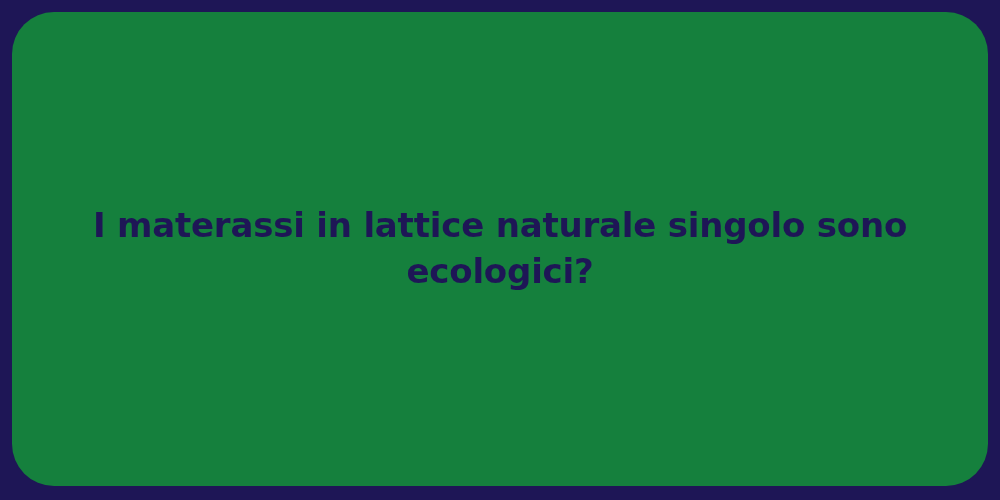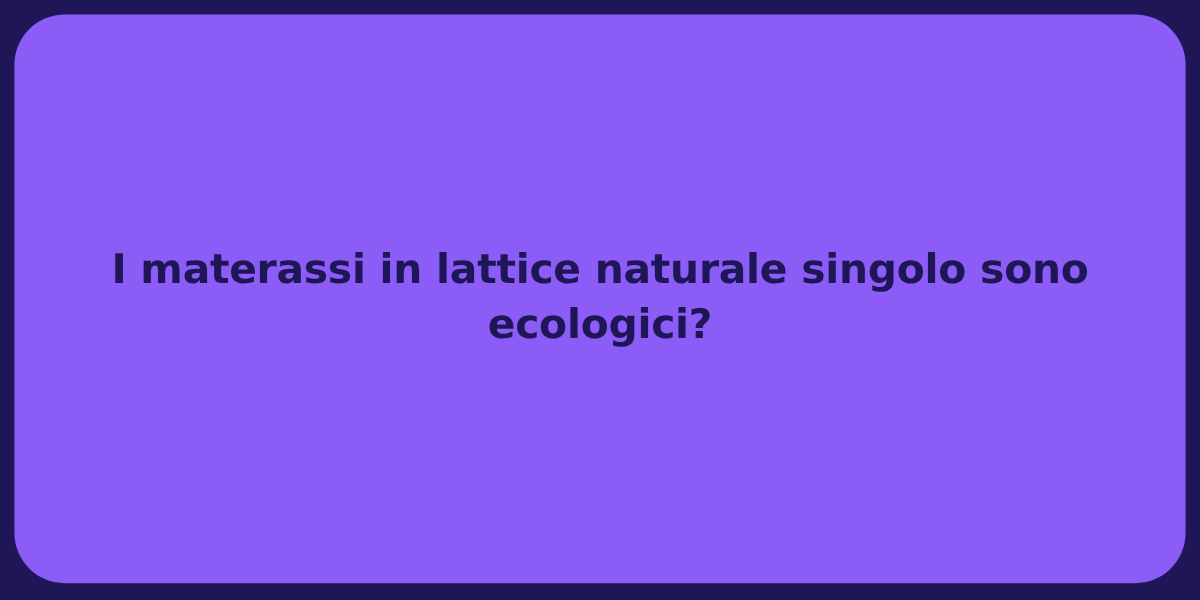"I materassi in lattice naturale" div { background: #8b5cf6 -> #15803d }
